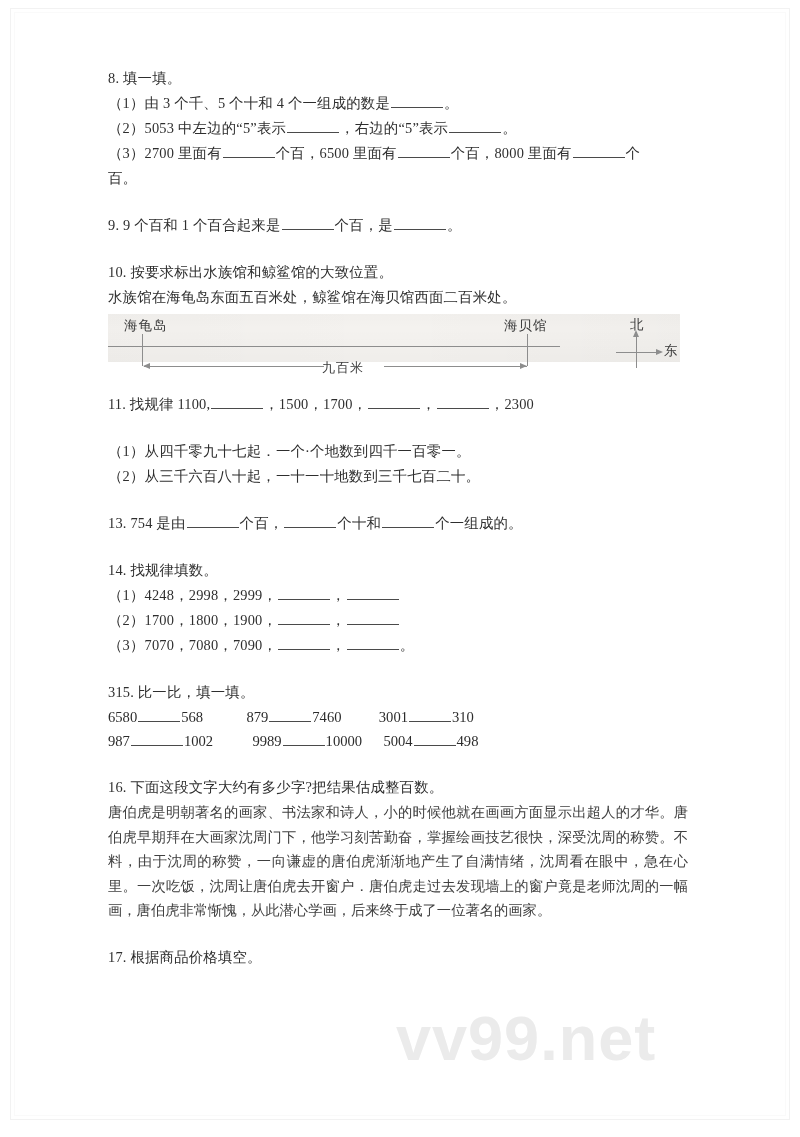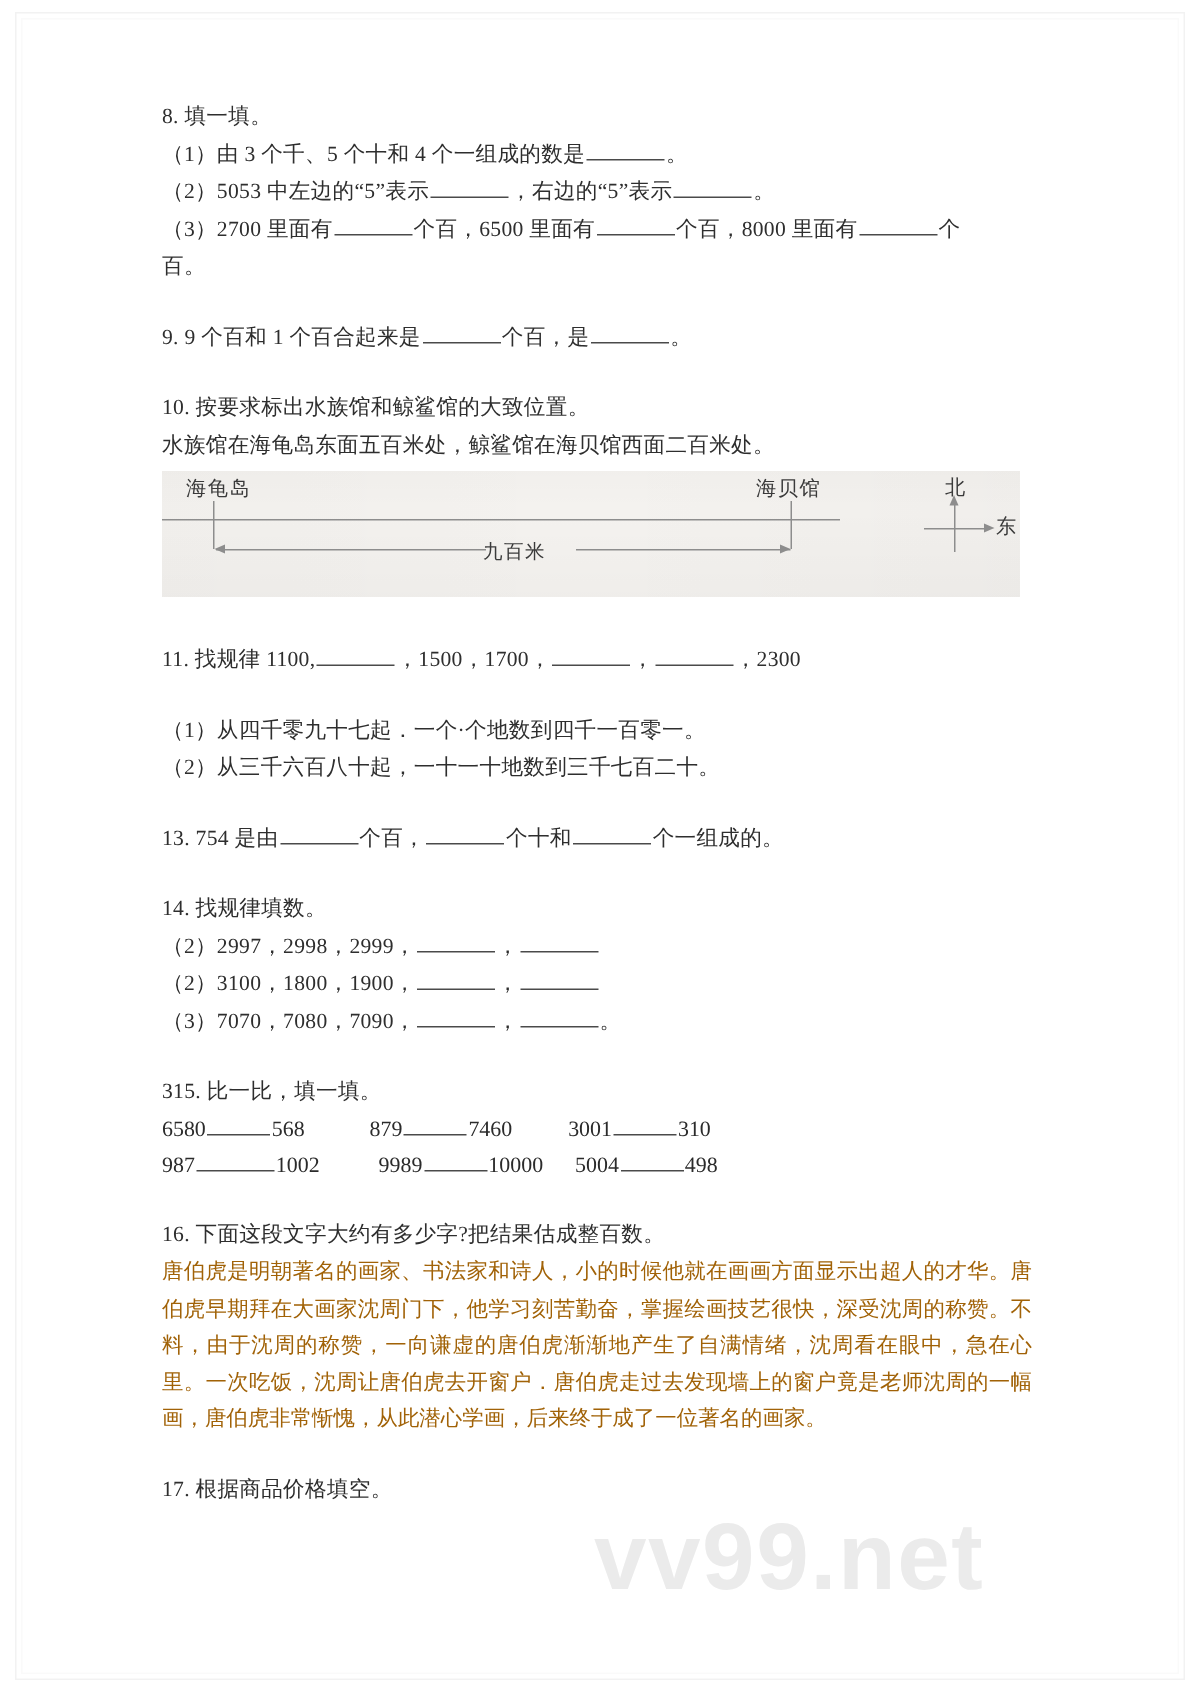"海龟岛" #diagram-wrap { height: 84px -> 48px }
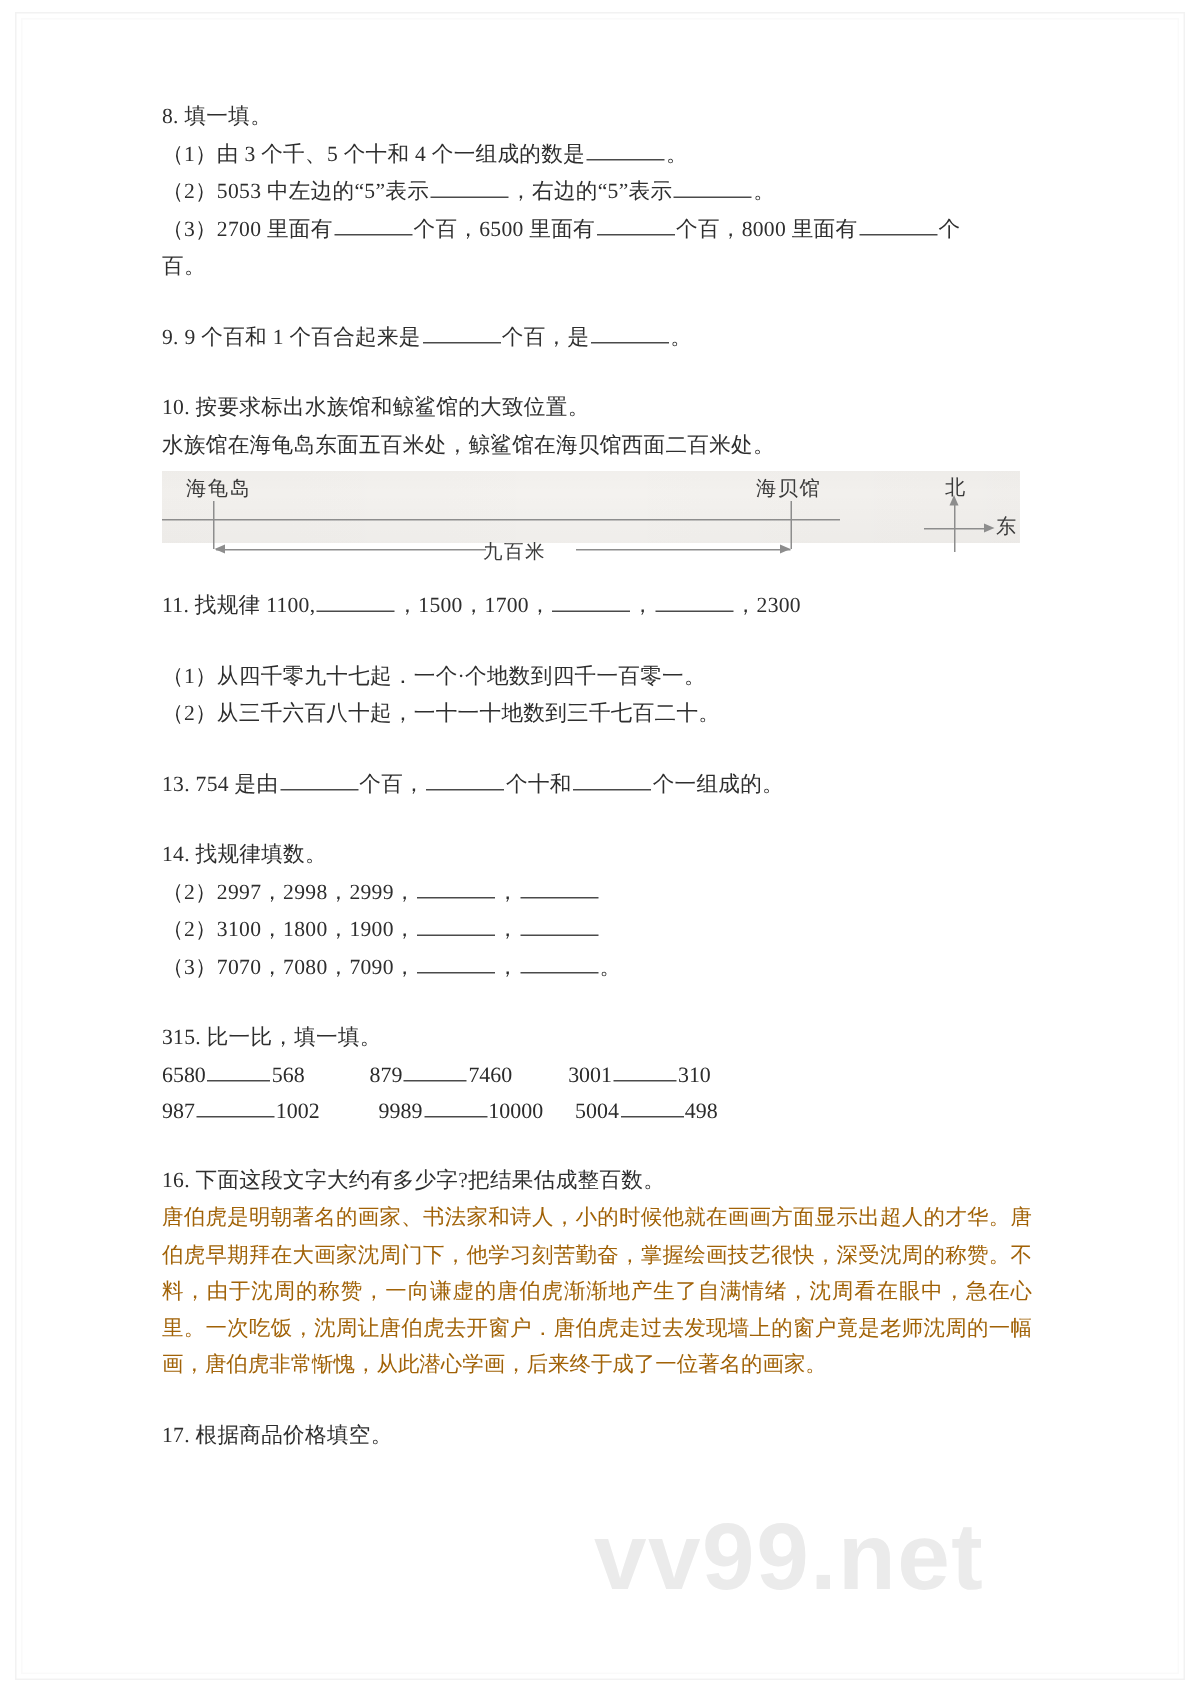"（2）2997，2998，2999，" span { text: 2）2997 -> 1）4248 }
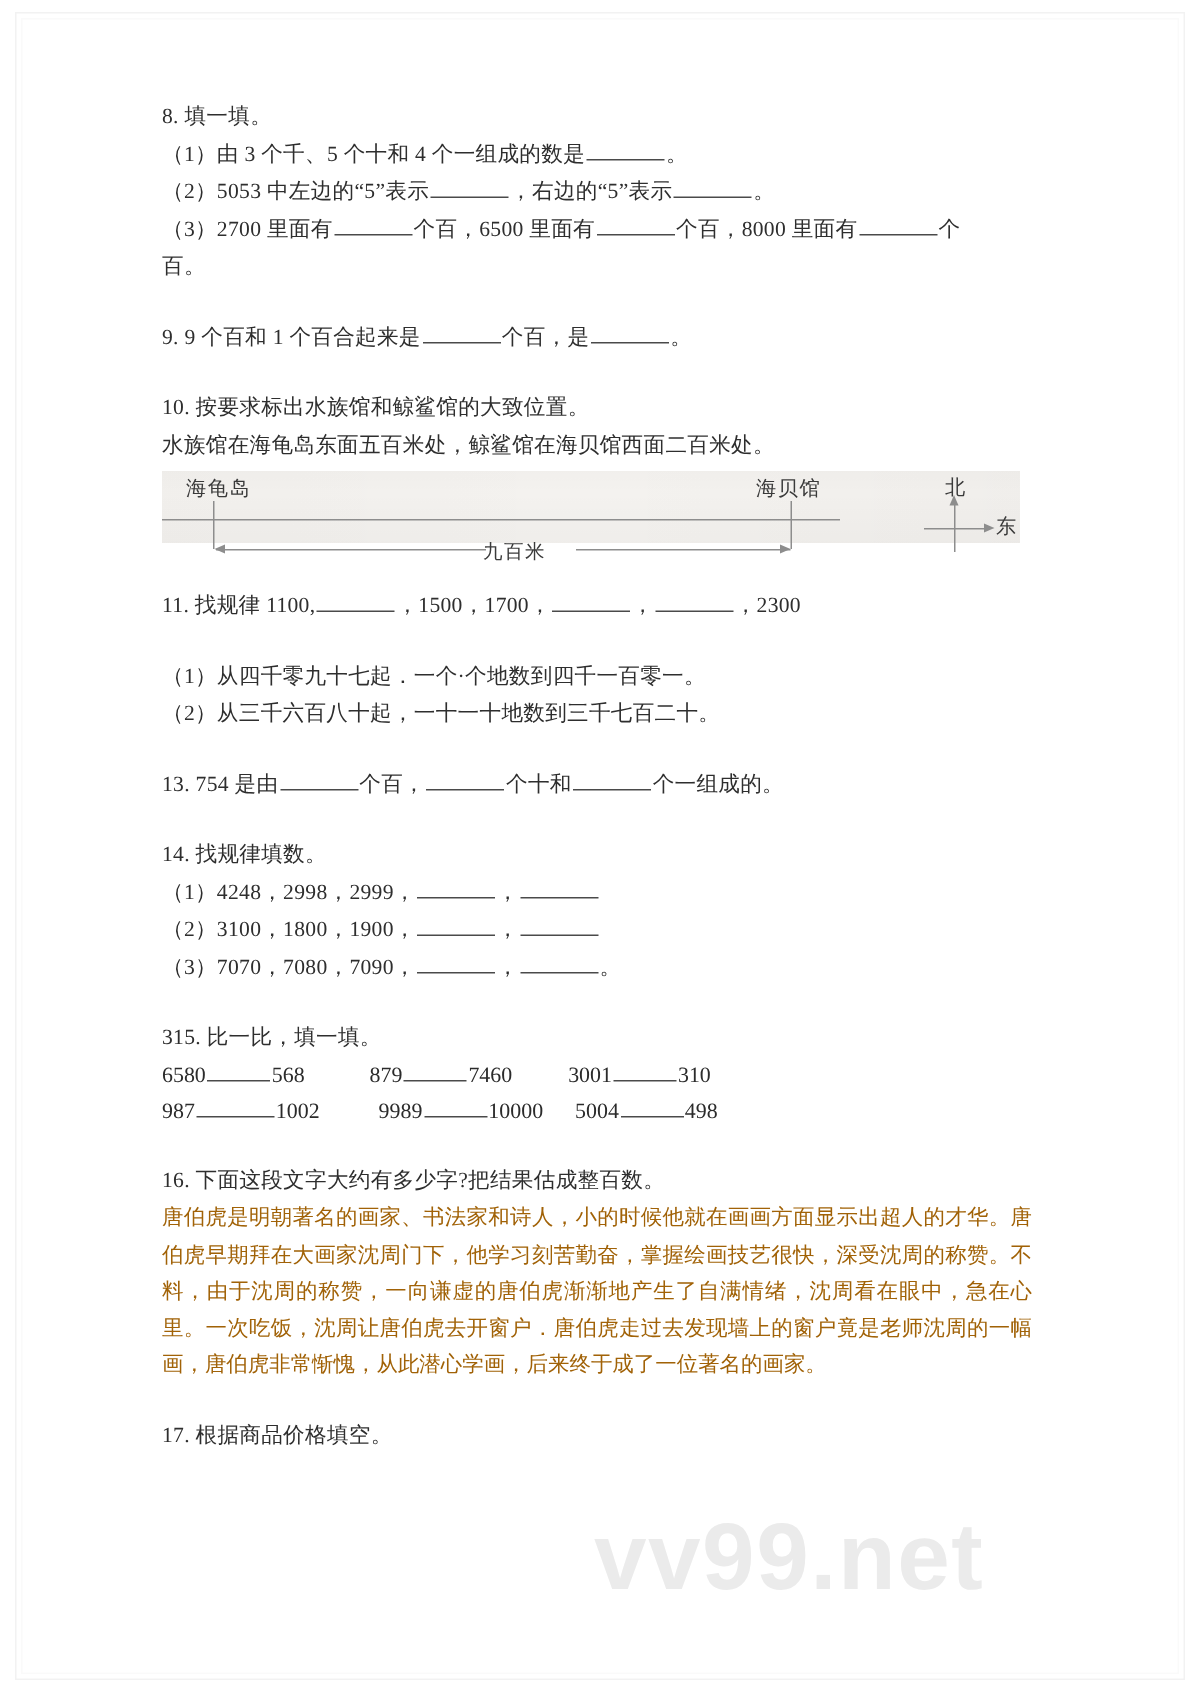"（2）3100，1800，1900，" span { text: 3100 -> 1700 }
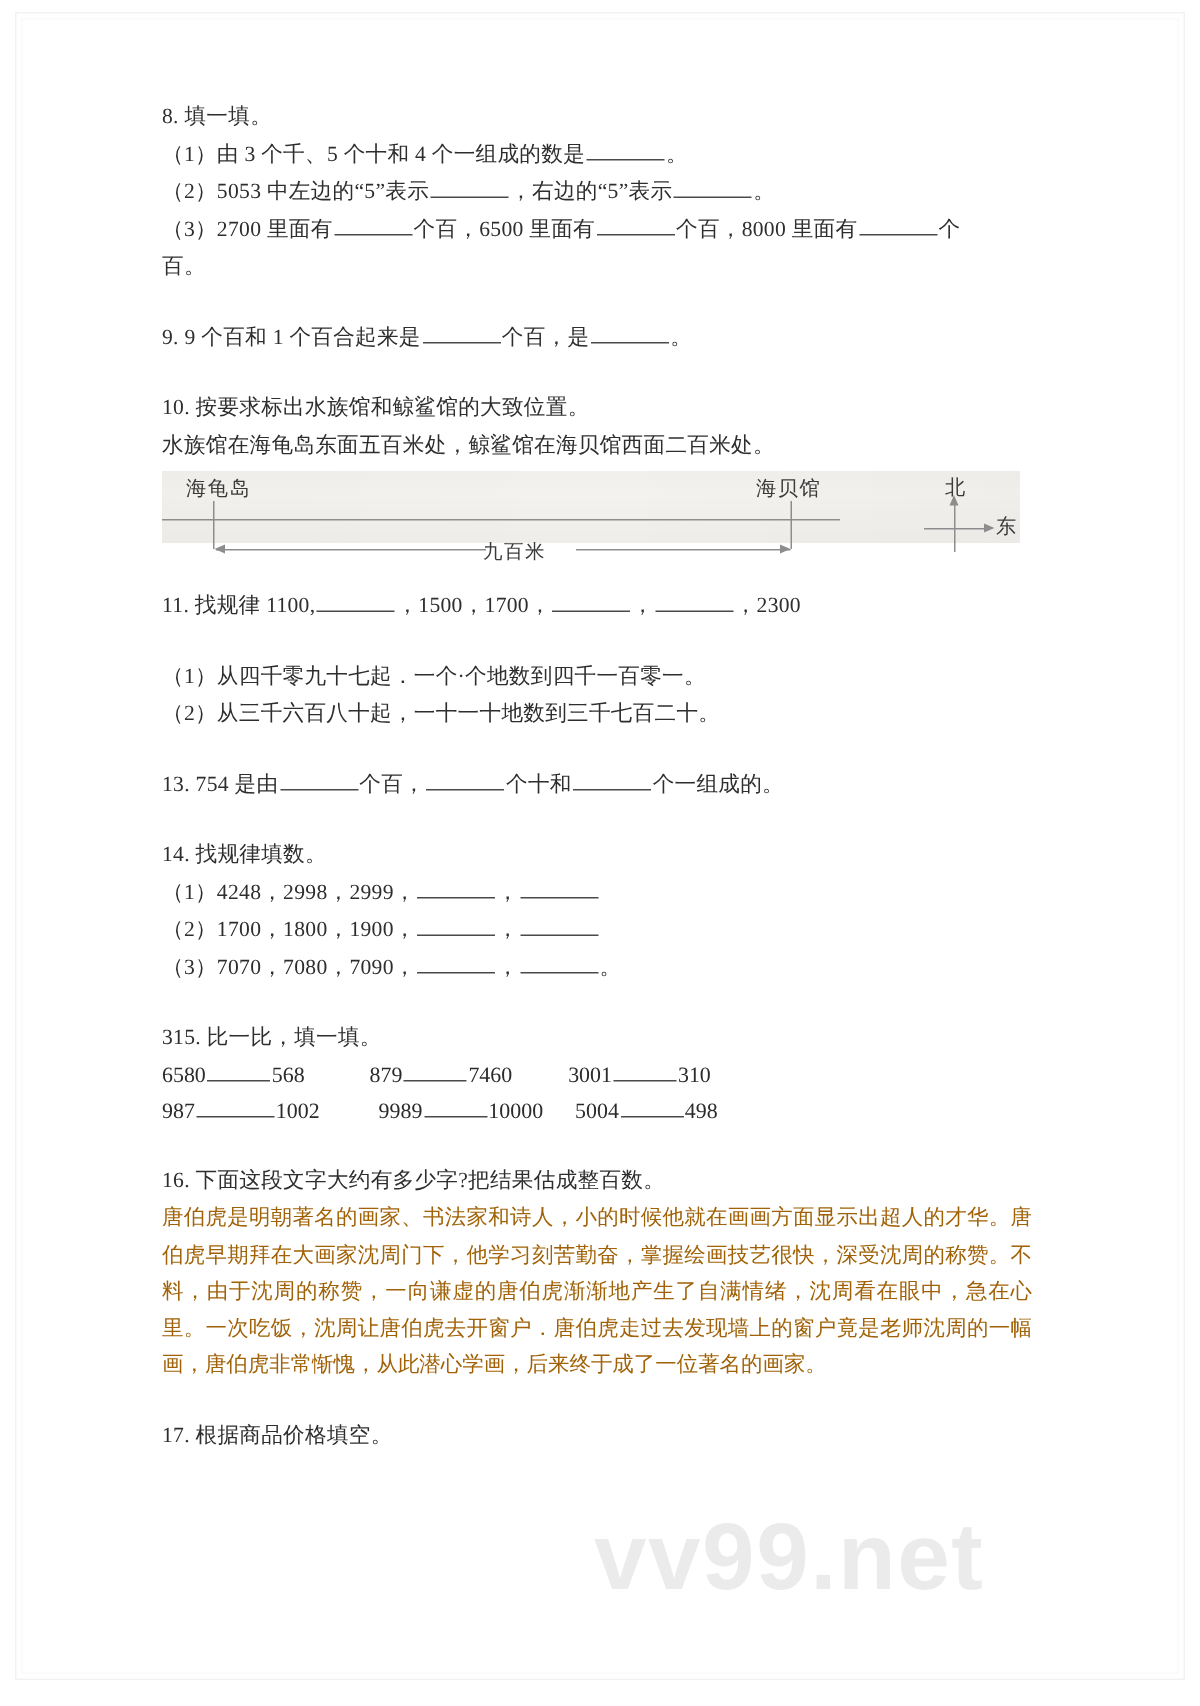"唐伯虎是明朝著名的画家、书法家和诗人，小的时候他就在画画方面显示出超人的才华。唐" .para { color: #a16207 -> #404040 }
